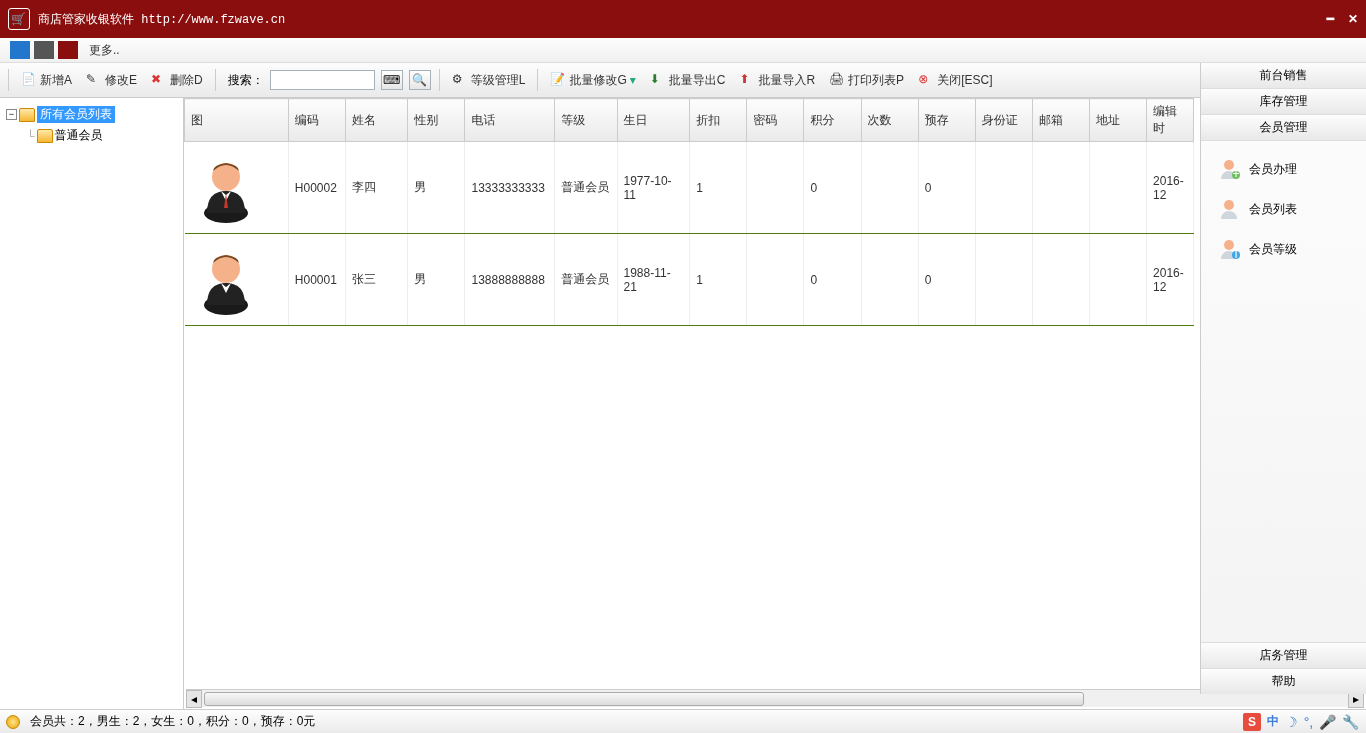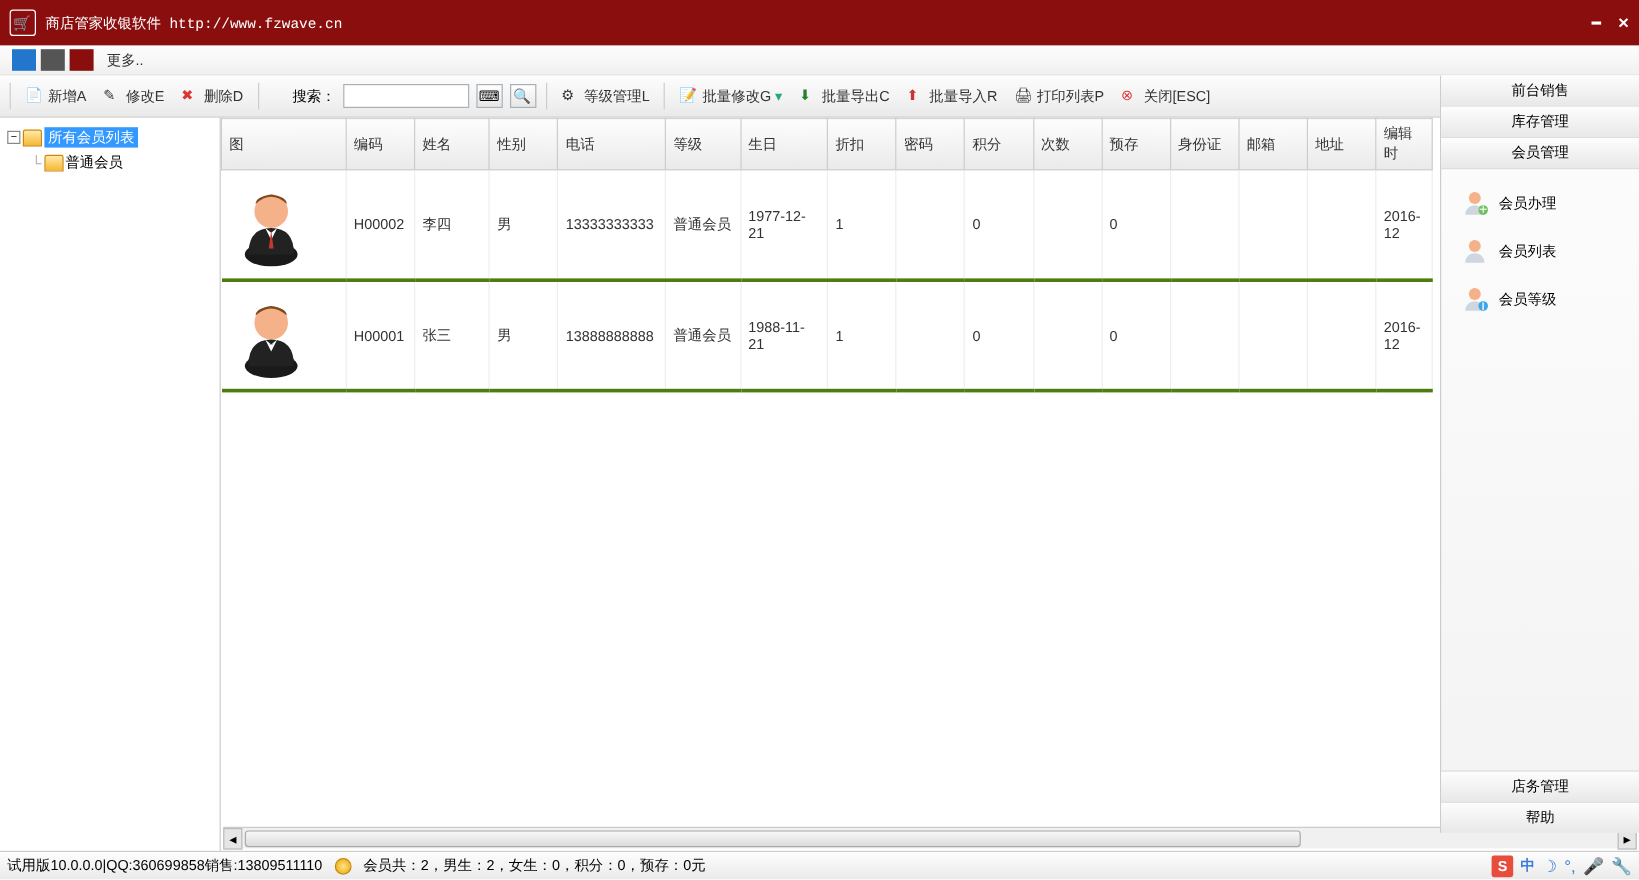"搜索：" .toolbar .search-label { margin-left: 20px -> 4px }
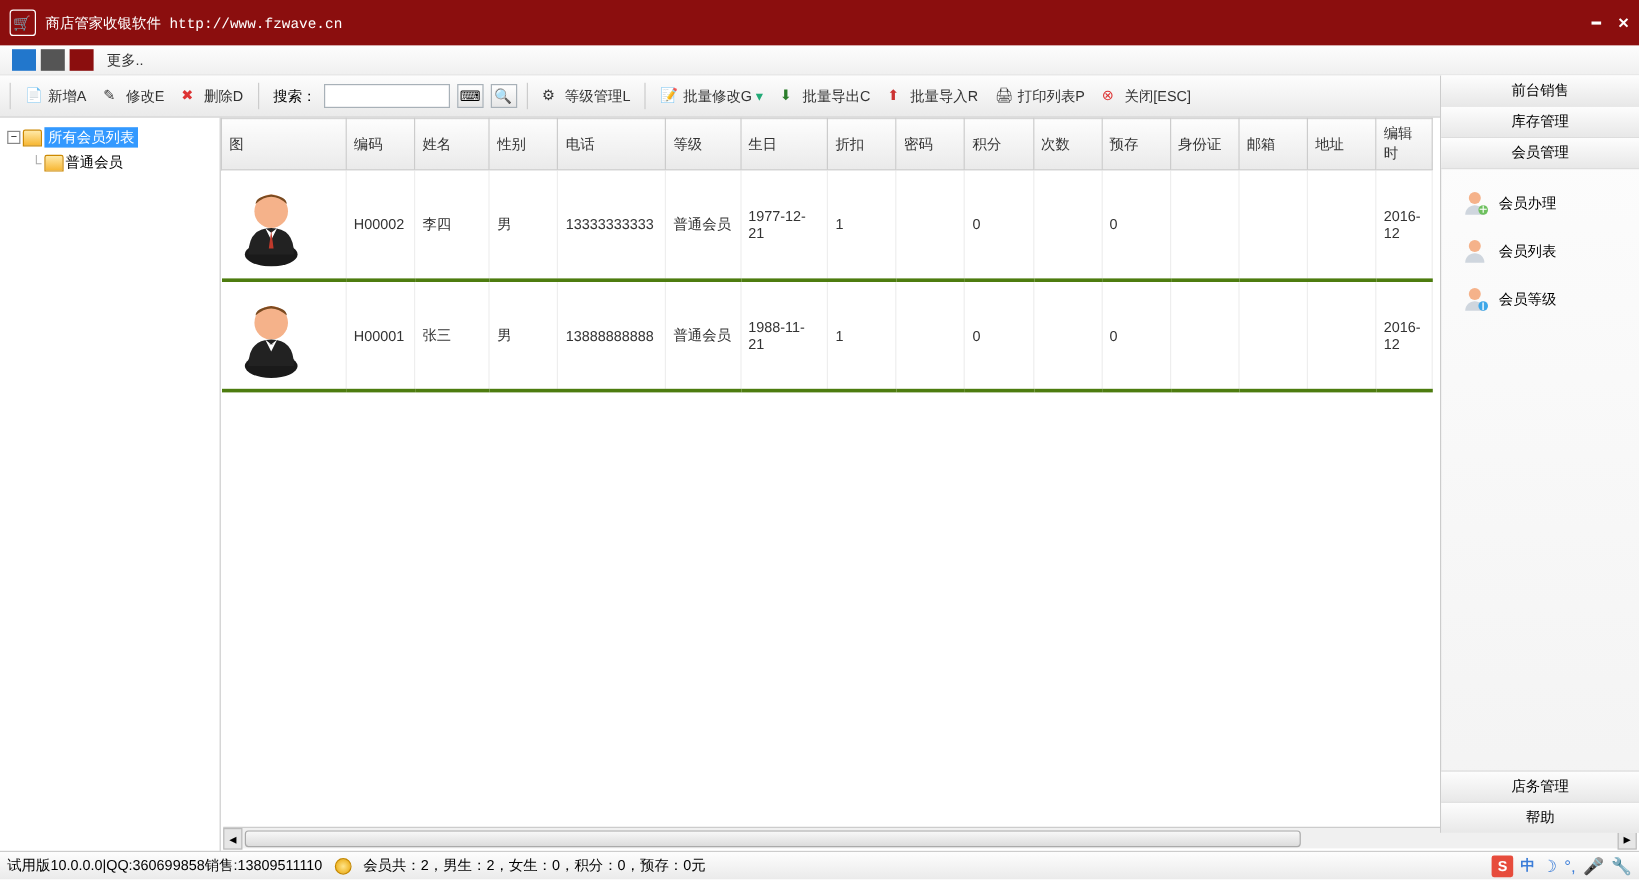"H00002" .grid td { border-bottom: 3px solid #4d7c0f -> 1px solid #4d7c0f }
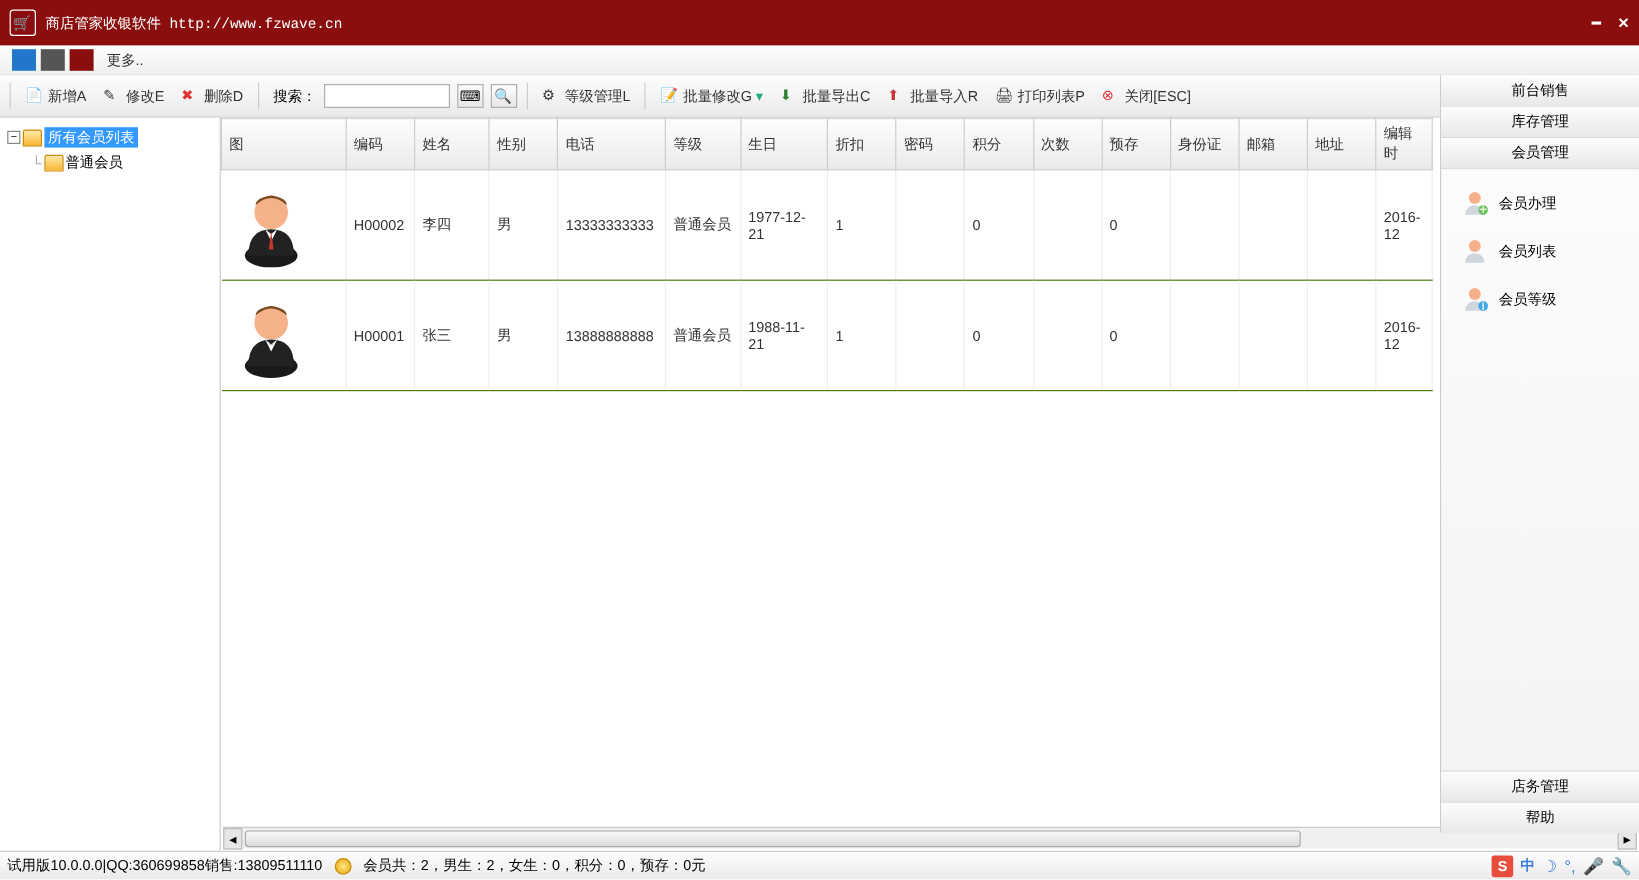"1977-12-21" td { text: 1977-12-21 -> 1977-10-11 }
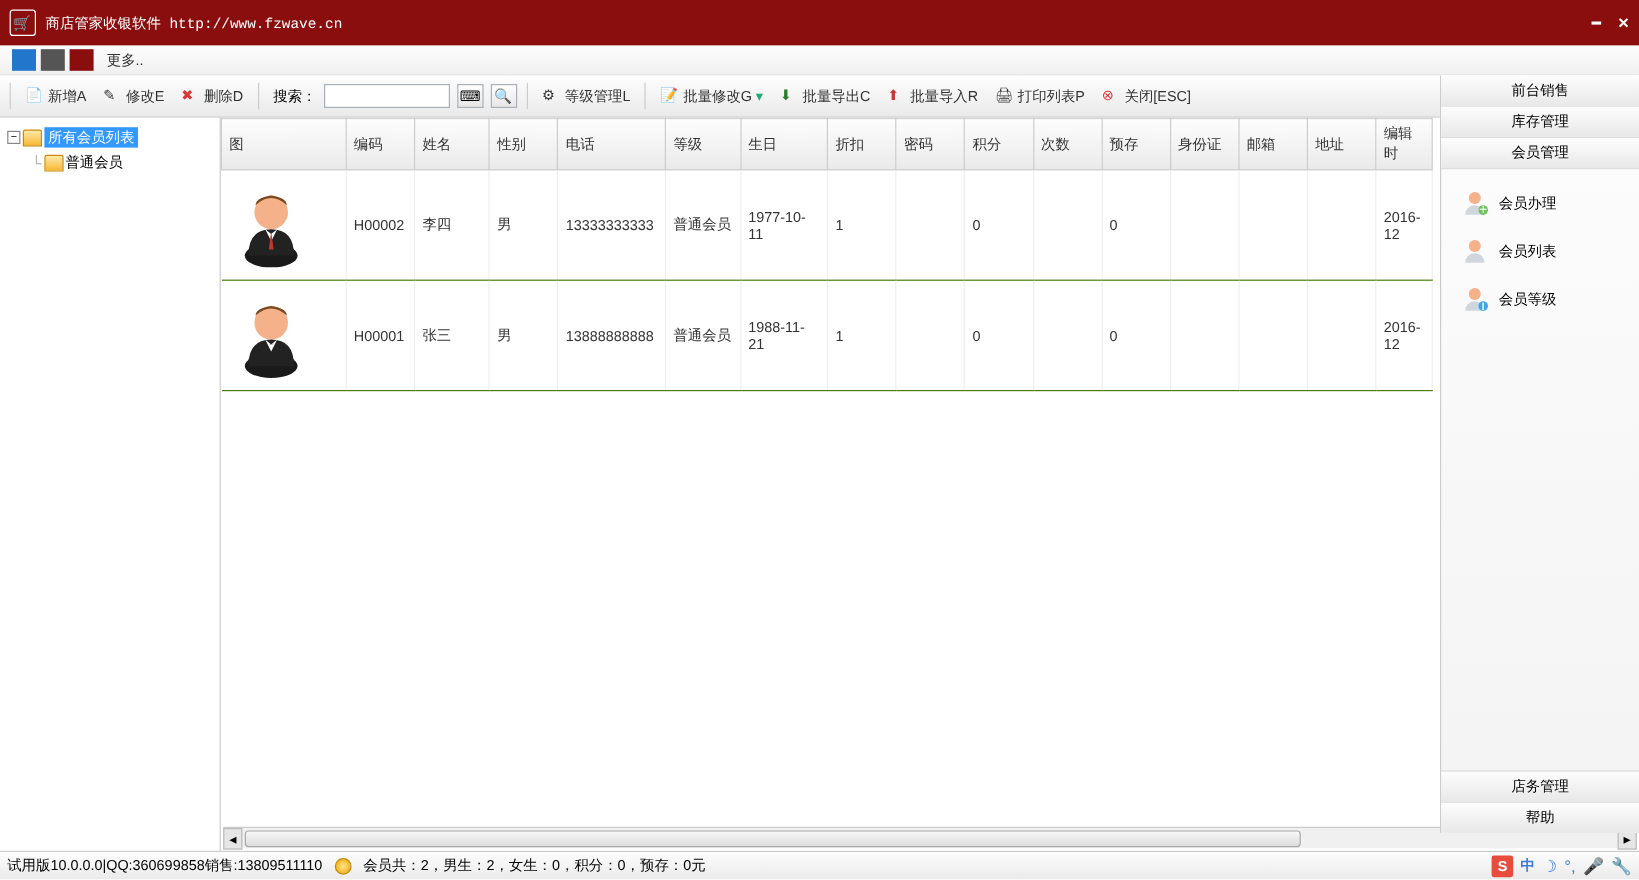"试用版10.0.0.0|QQ:360699858销售:13809511110" span { html: <span>试用版10.0.0.0|QQ:360699858销售:13809511110</span> -> none }
